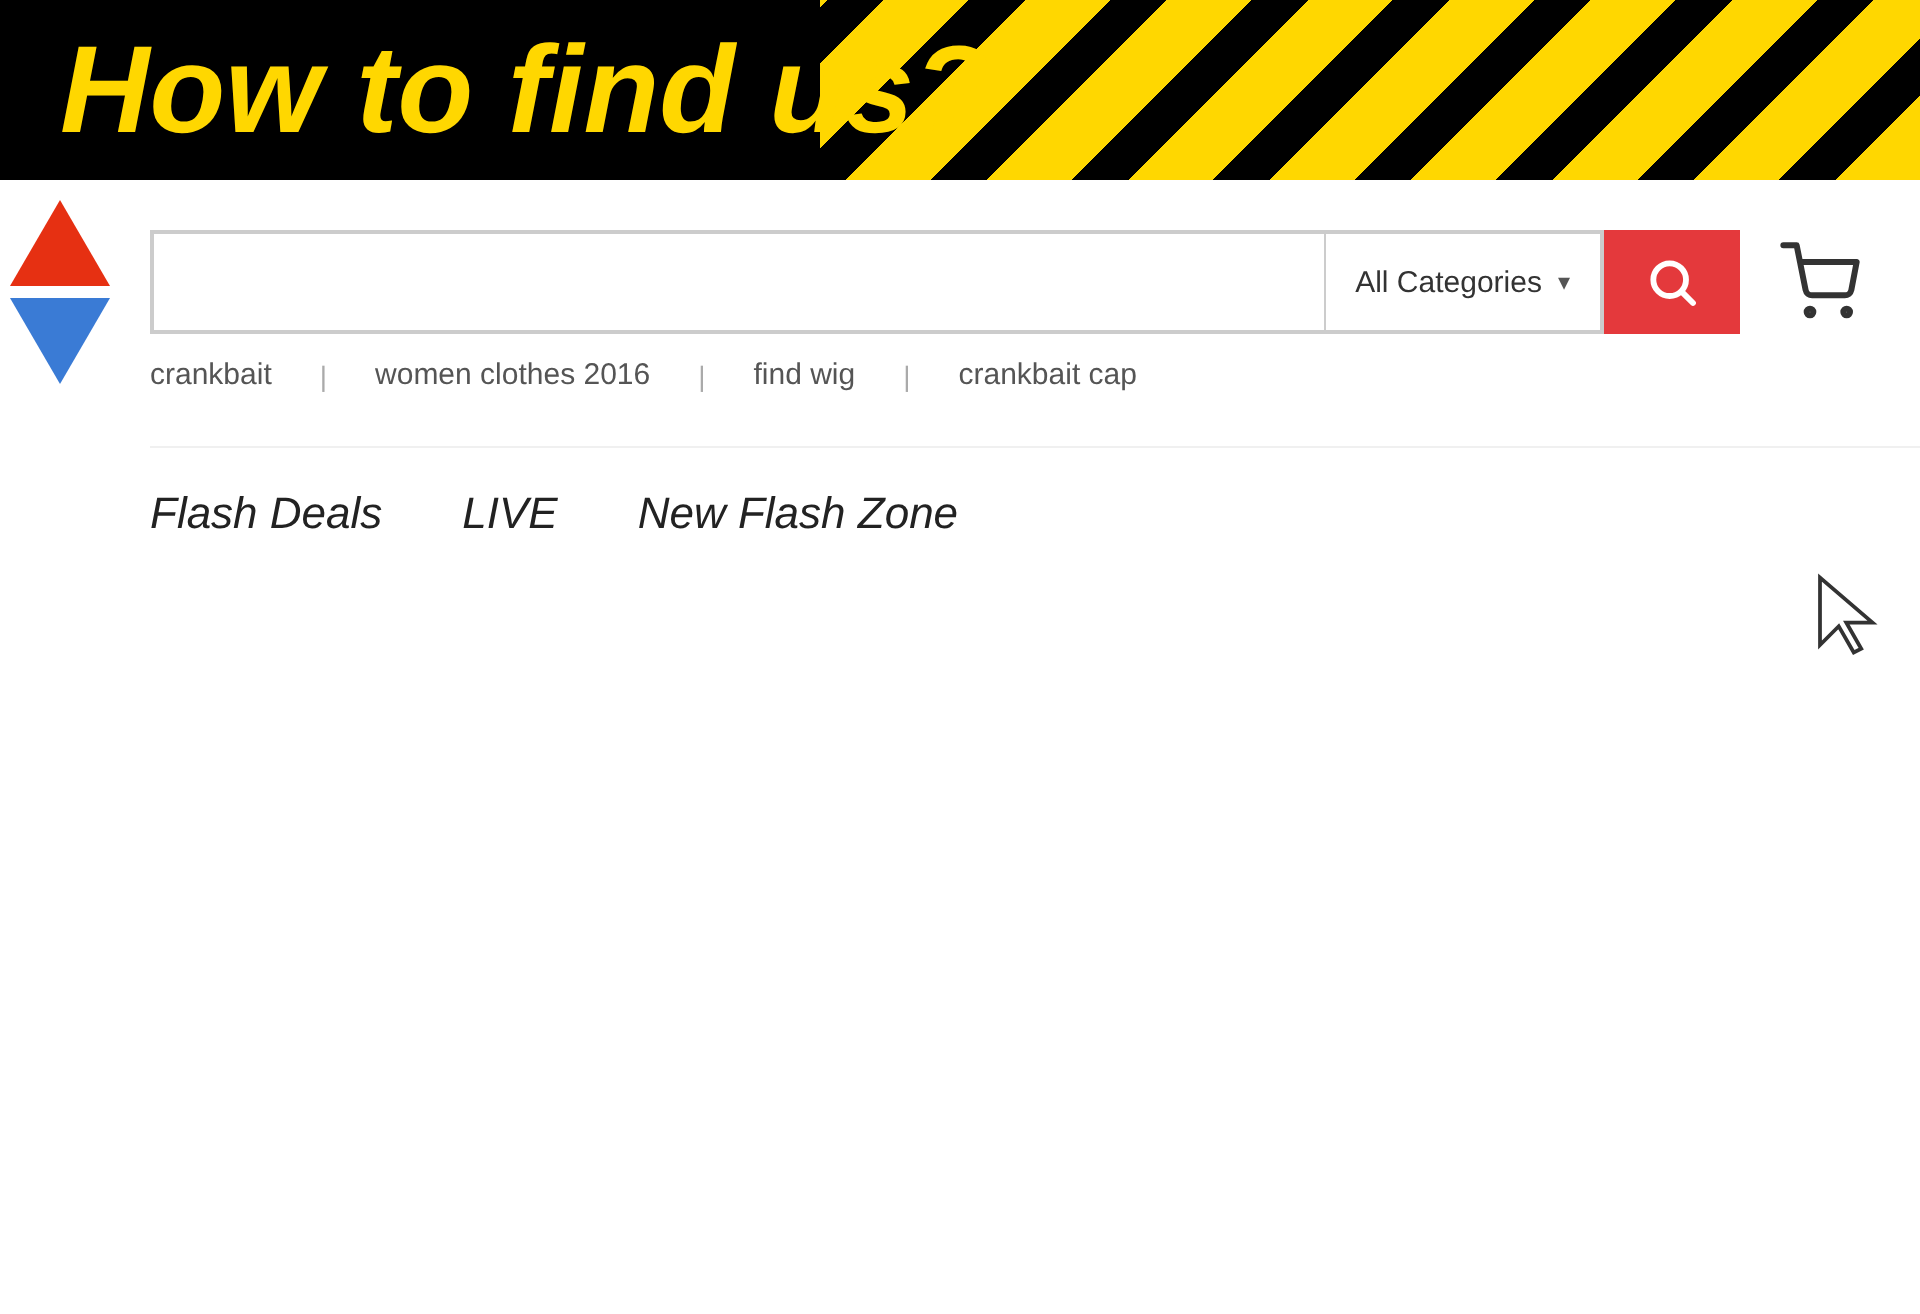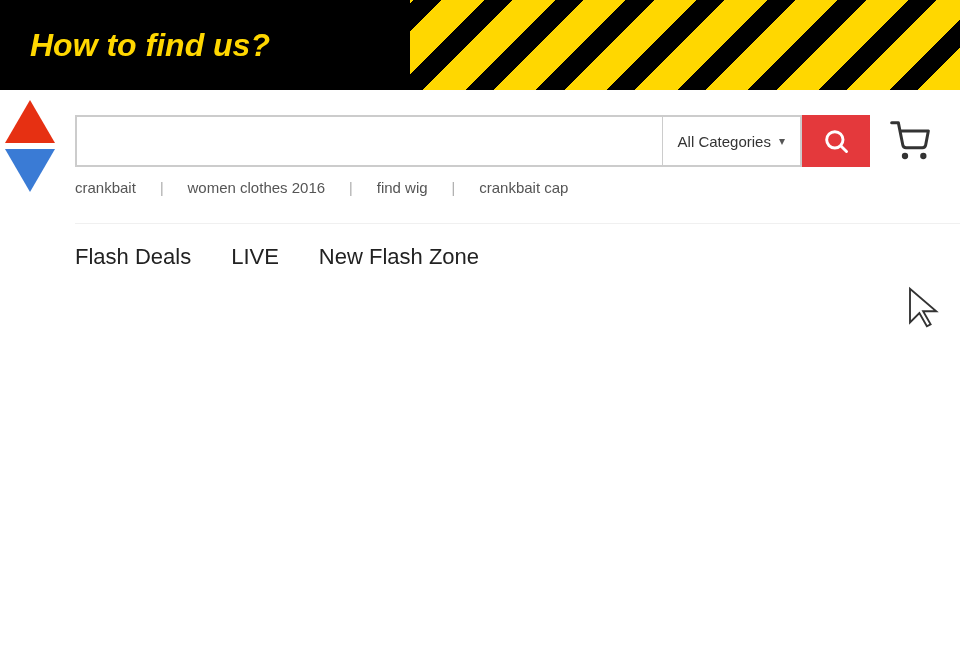"How to find us?" .banner-title { font-size: 32px -> 62px }
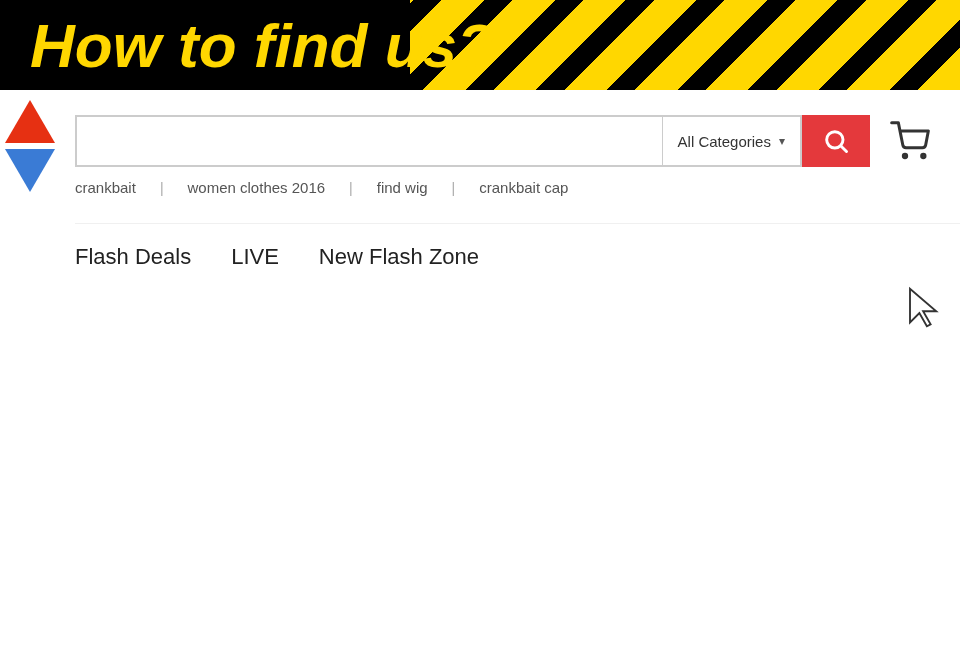"Flash Deals" .nav-tabs { font-style: none -> italic }
